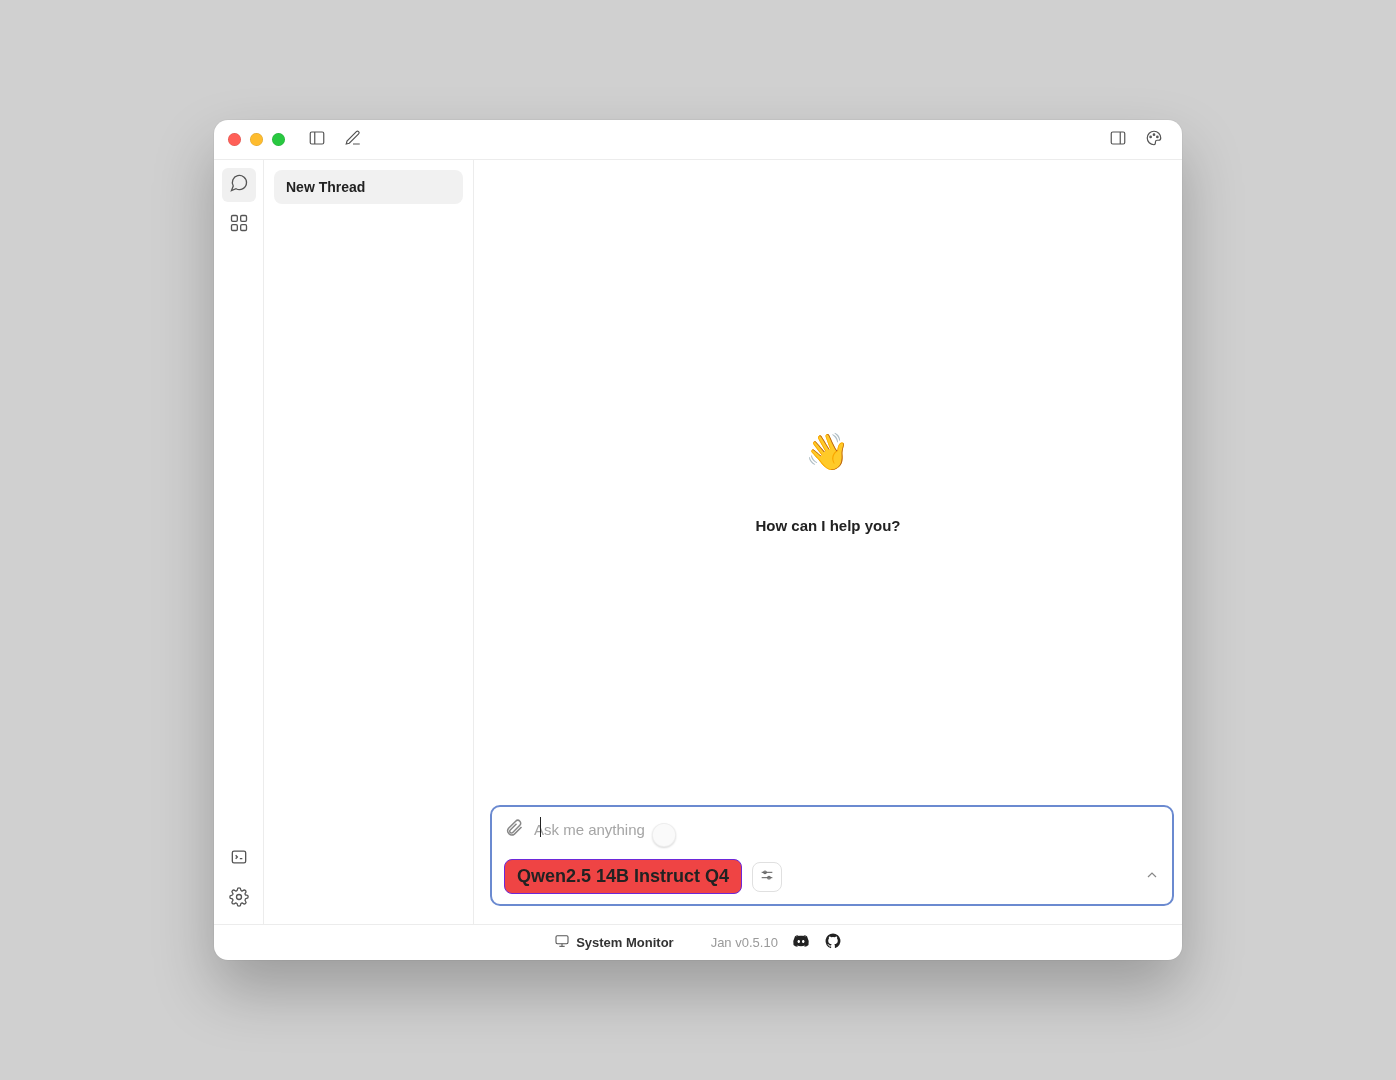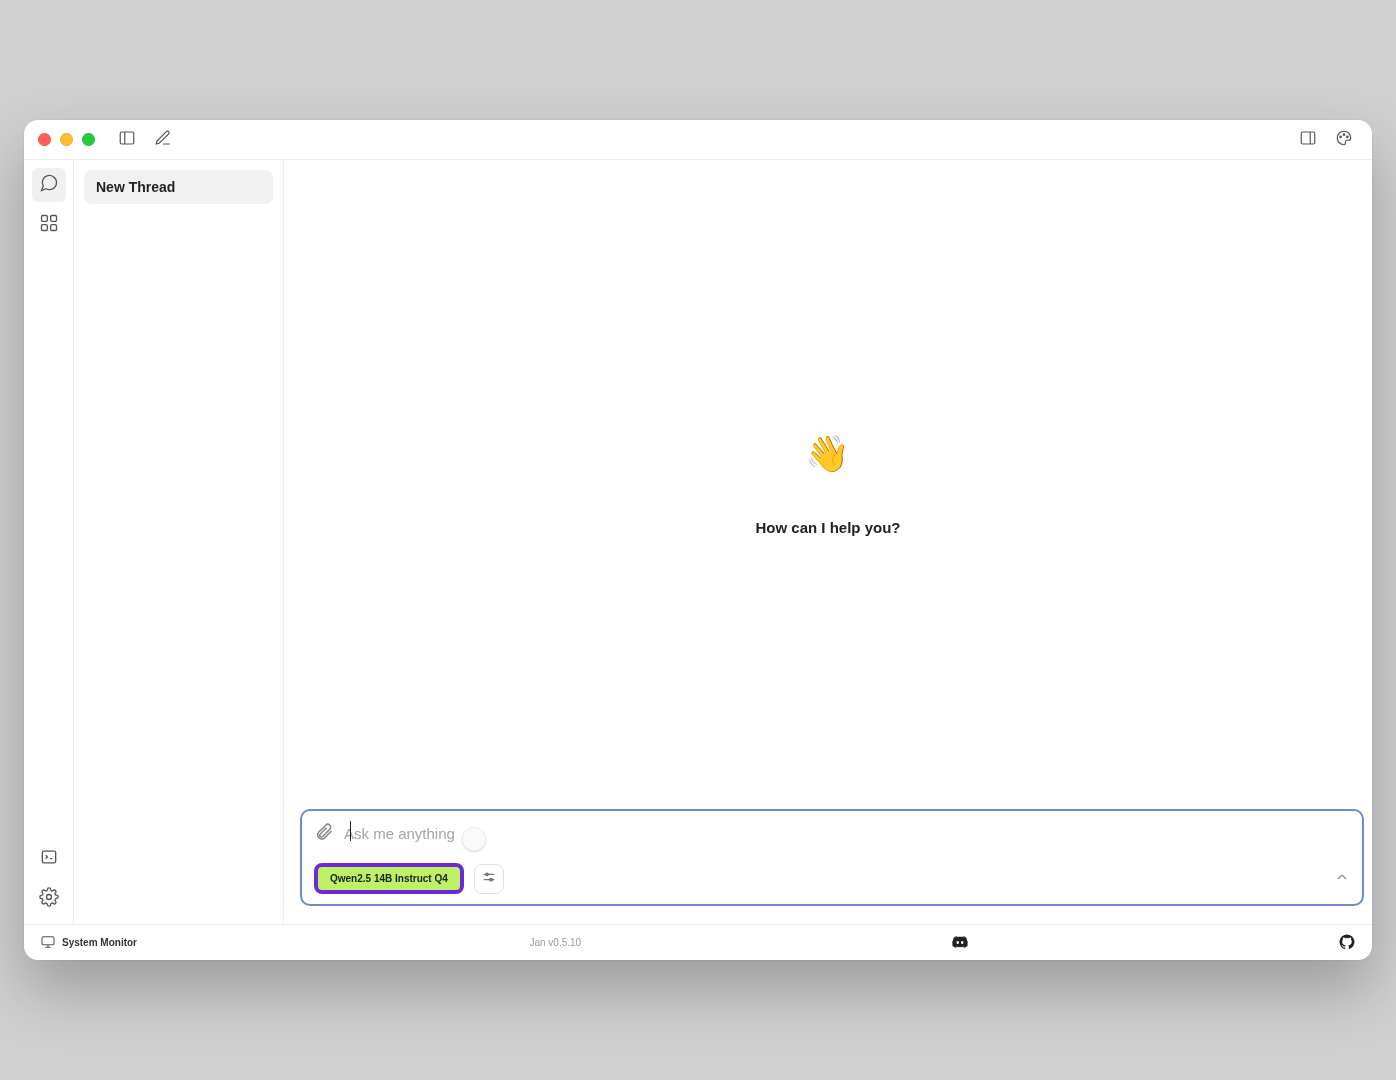"New Thread" .window { width: 1348px -> 968px }
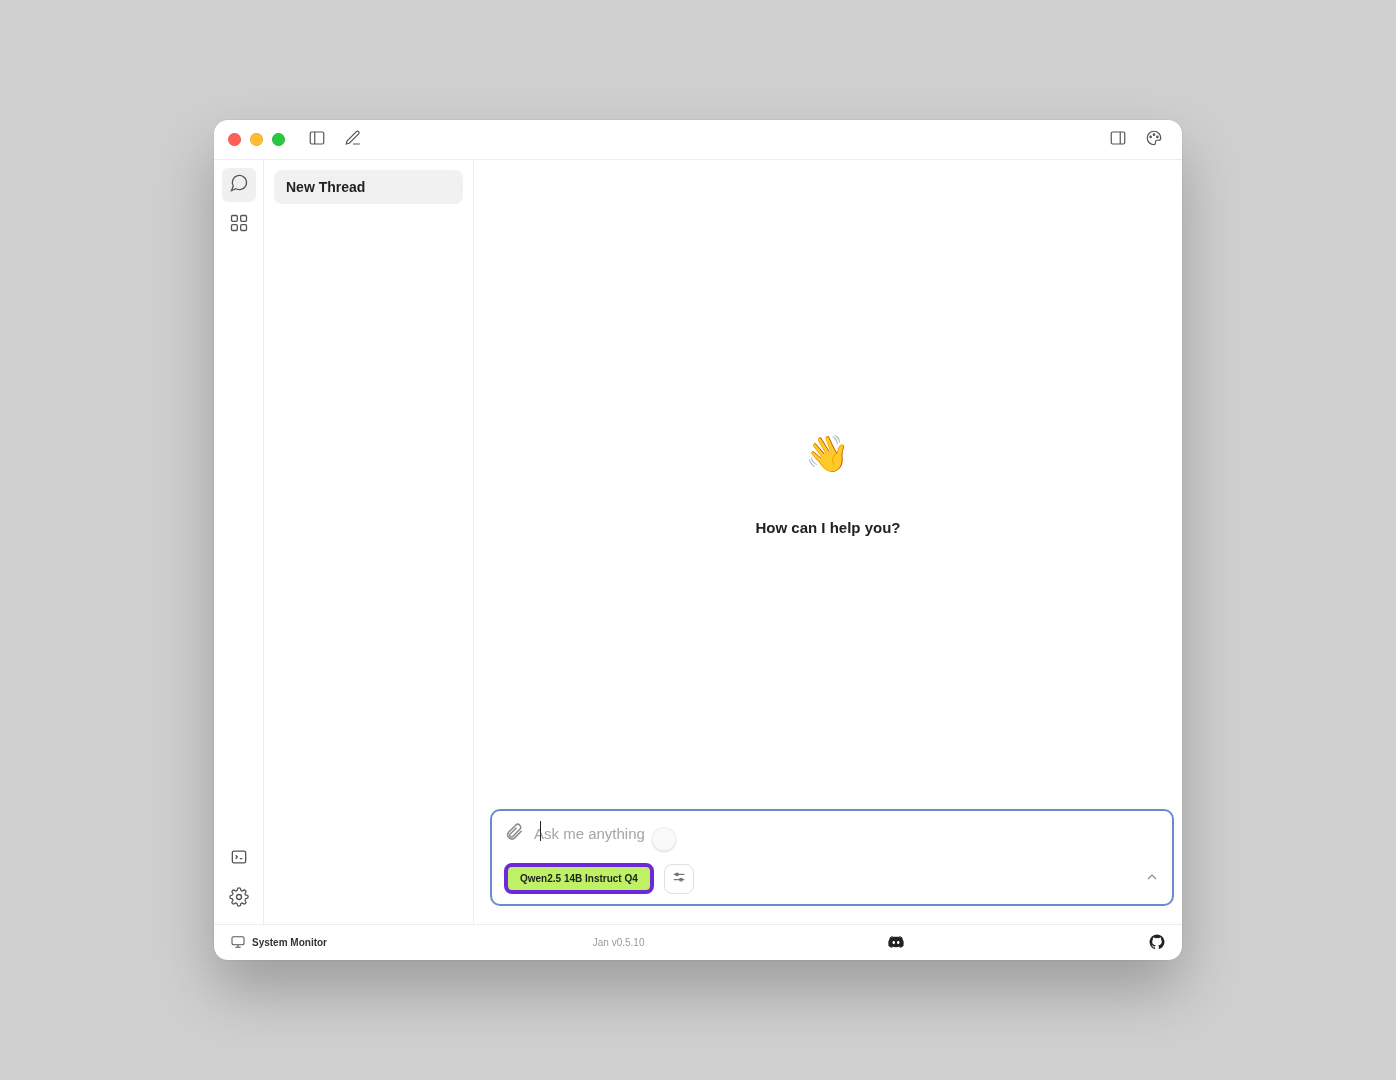"Qwen2.5 14B Instruct Q4" .model-chip { background: #bef264 -> #ef4444; border: 4px solid #6d28d9 -> 1px solid #6d28d9; font-size: 10px -> 18px }
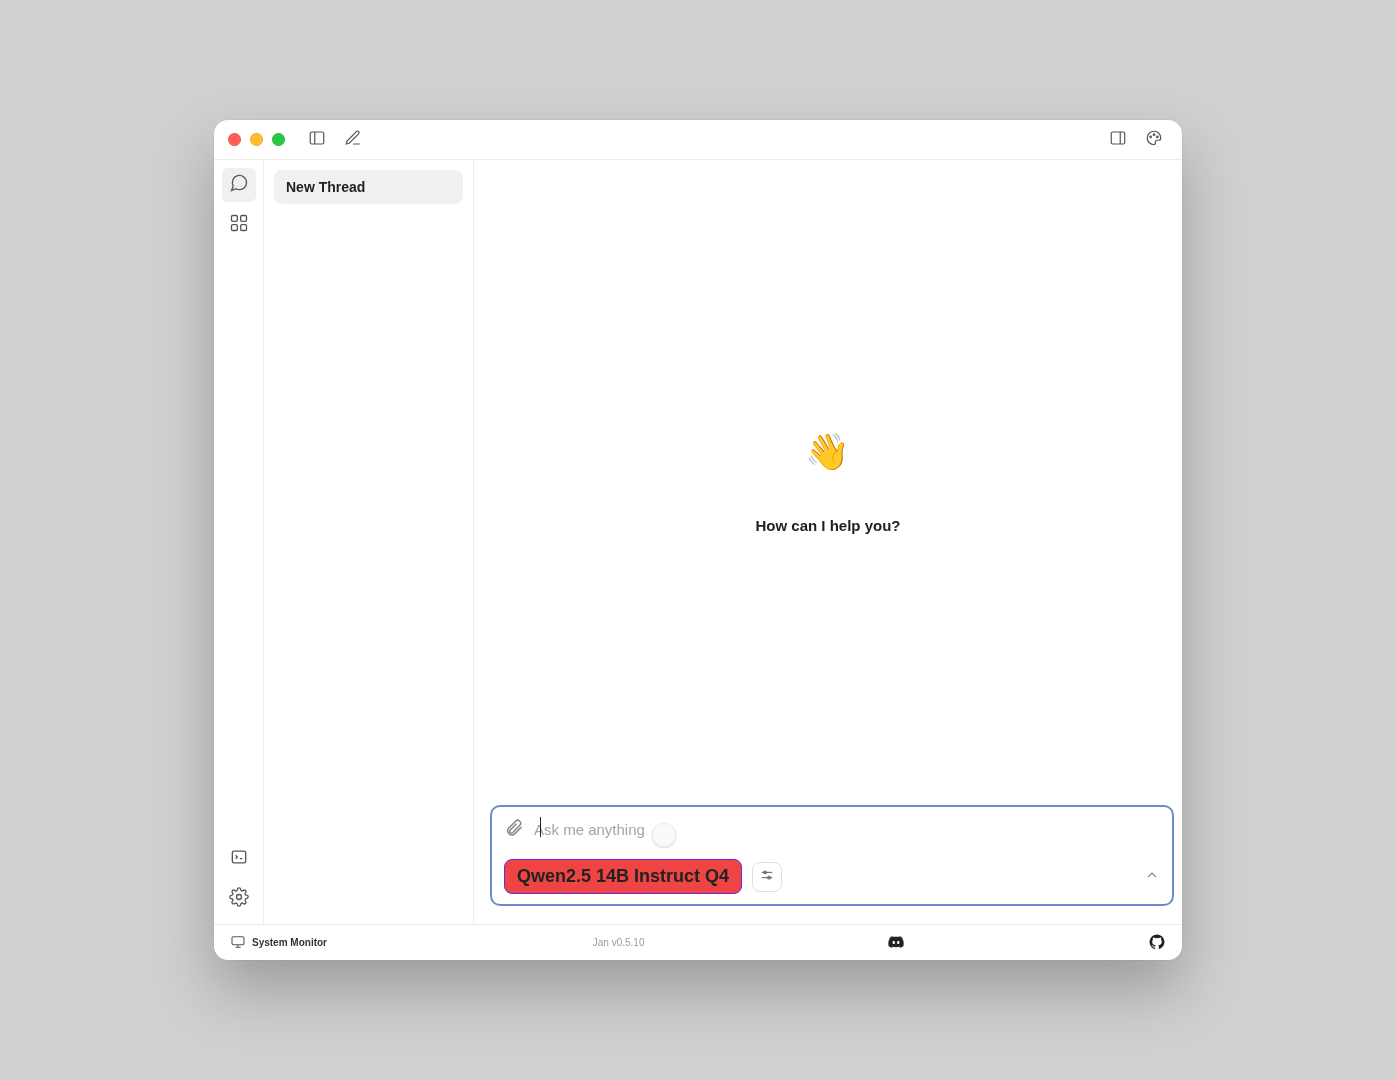"System Monitor" .statusbar { font-size: 10px -> 13px; justify-content: space-between -> center }
